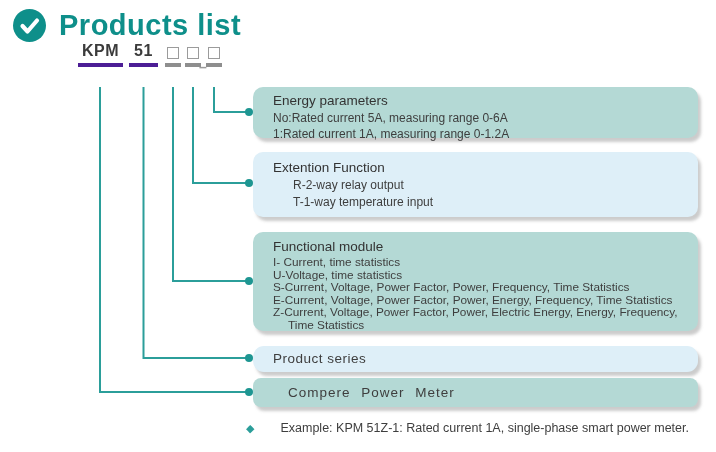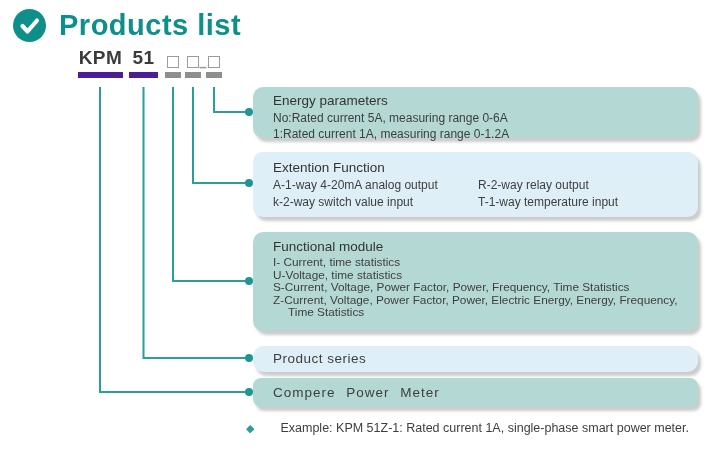"KPM" .seg { border-bottom: 6px solid #4c1d95 -> 4px solid #4c1d95; font-size: 19px -> 16px; top: 52px -> 41px }
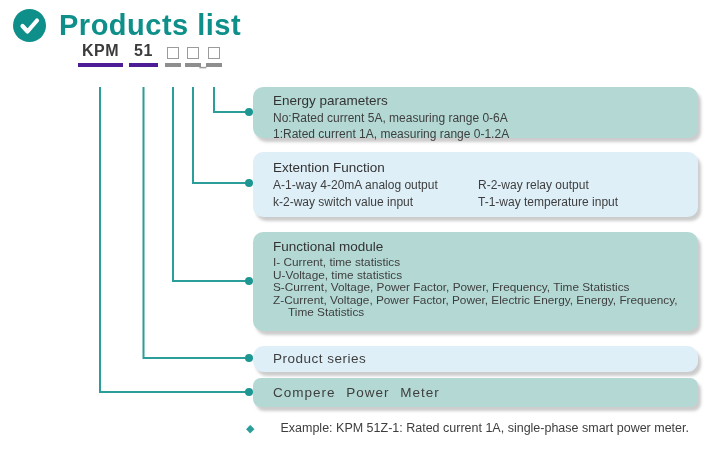"A-1-way 4-20mA analog output" div.col-left { html: <div> <div>A-1-way 4-20mA analog output</div> <div>k-2-way switch value input</div> </div> -> none }
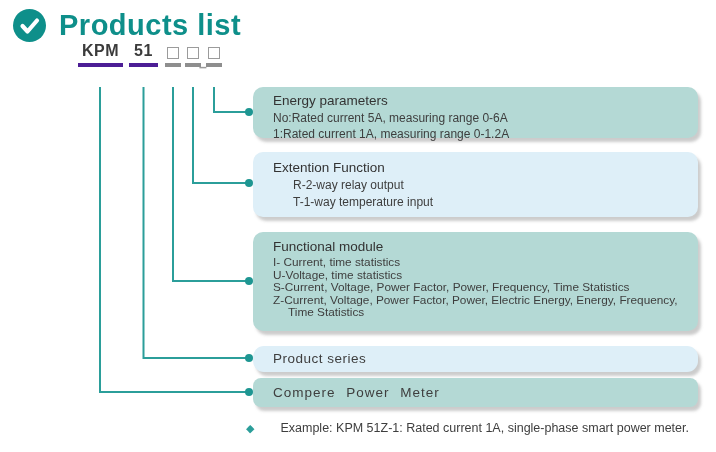"E-Current, Voltage, Power Factor, Power," div.box-line { html: none -> <div>E-Current, Voltage, Power Factor, Power, Energy, Frequency, Time Statistics</div> }
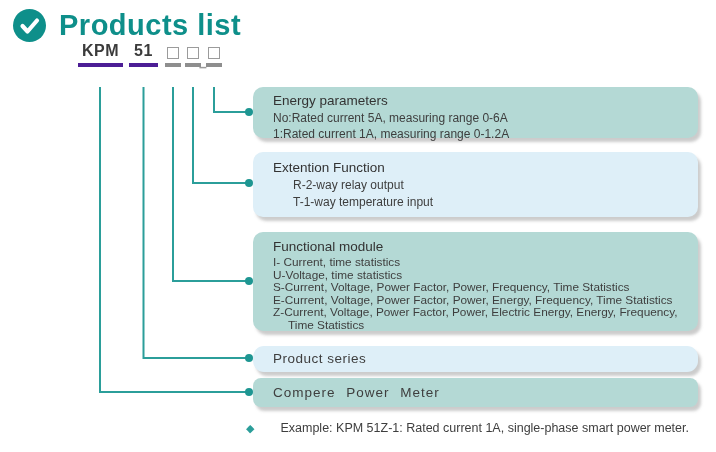"Compere Power Meter" .box-brand .solo { padding-left: 20px -> 35px }
